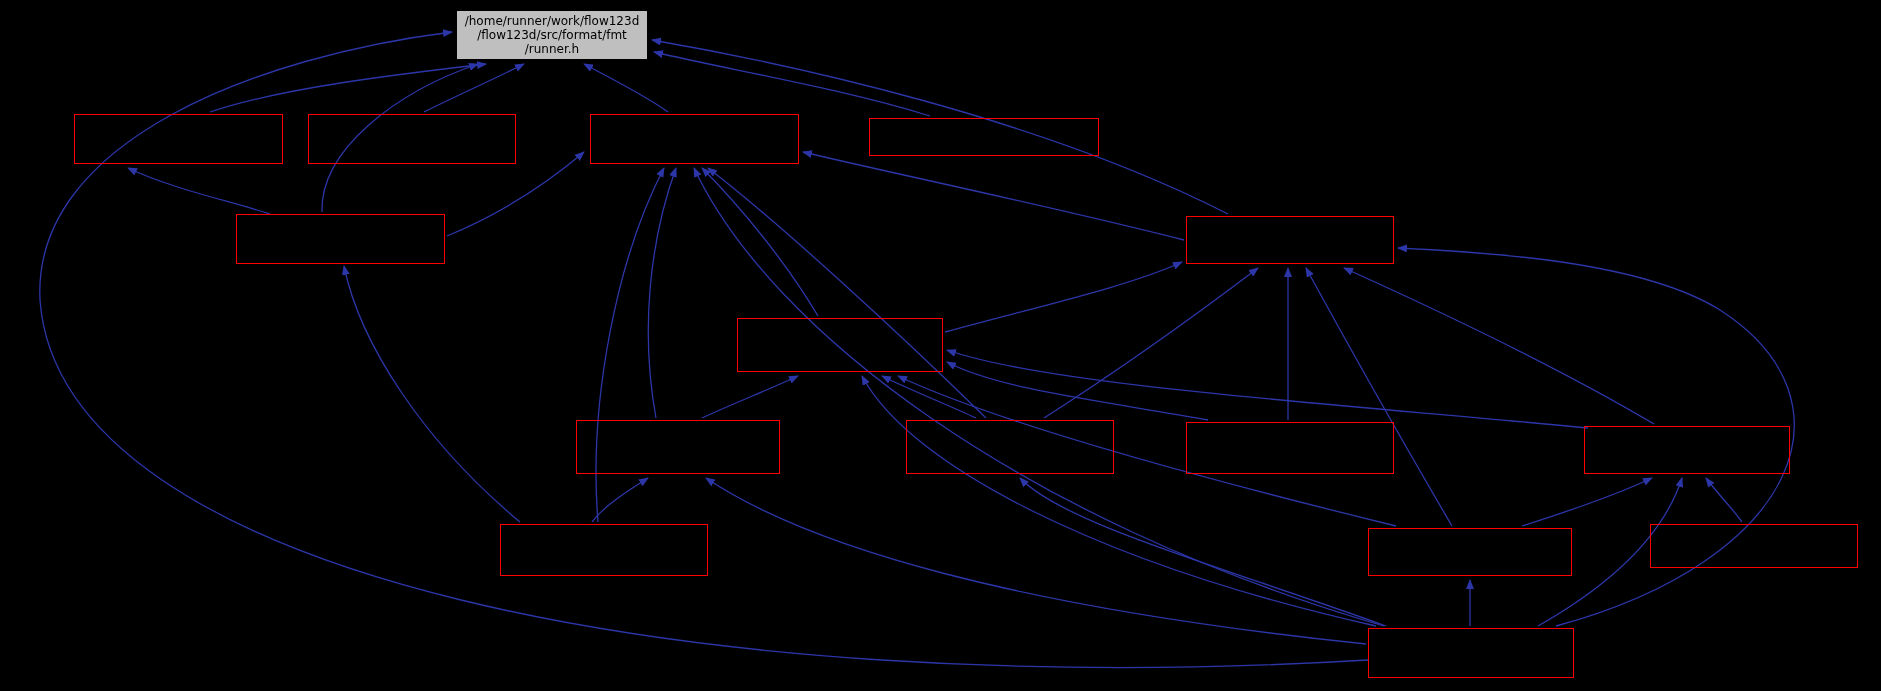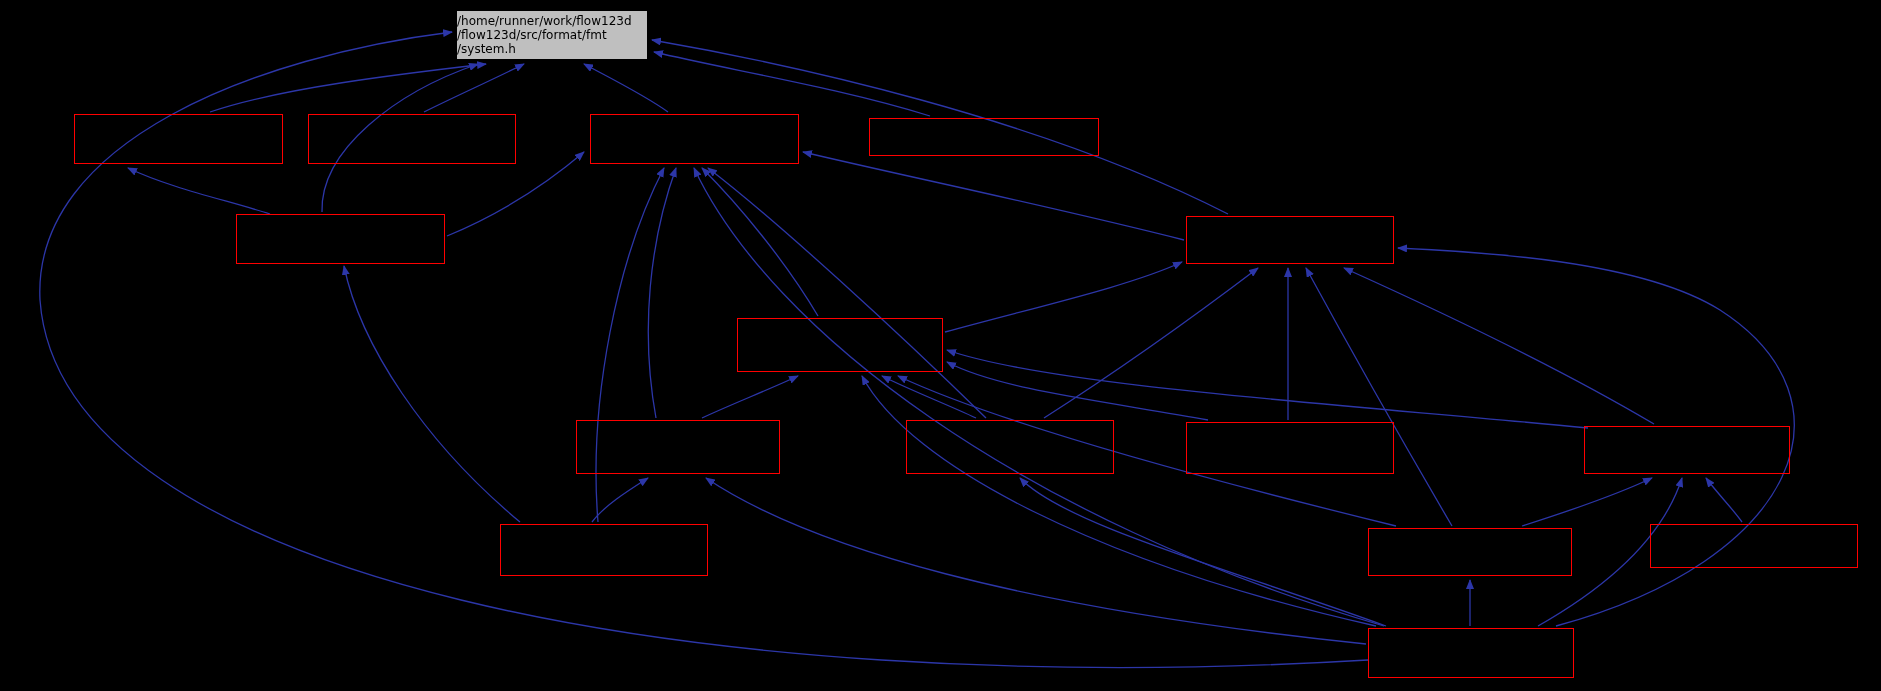"/home/runner/work/flow123d" .node.root { text-align: none -> center }
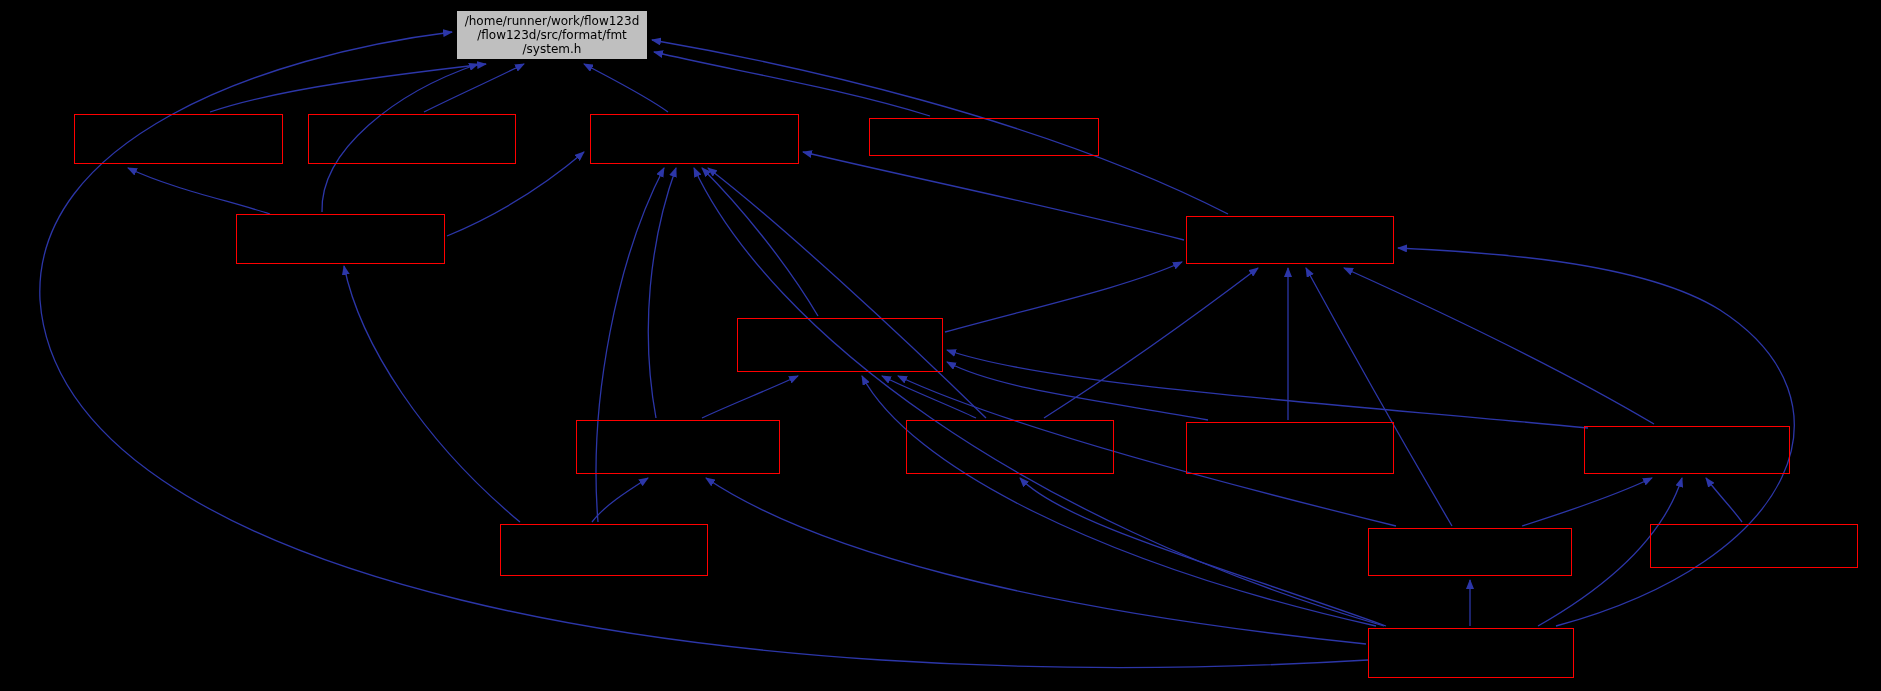"/system.h" div { text: /system.h -> /runner.h }
